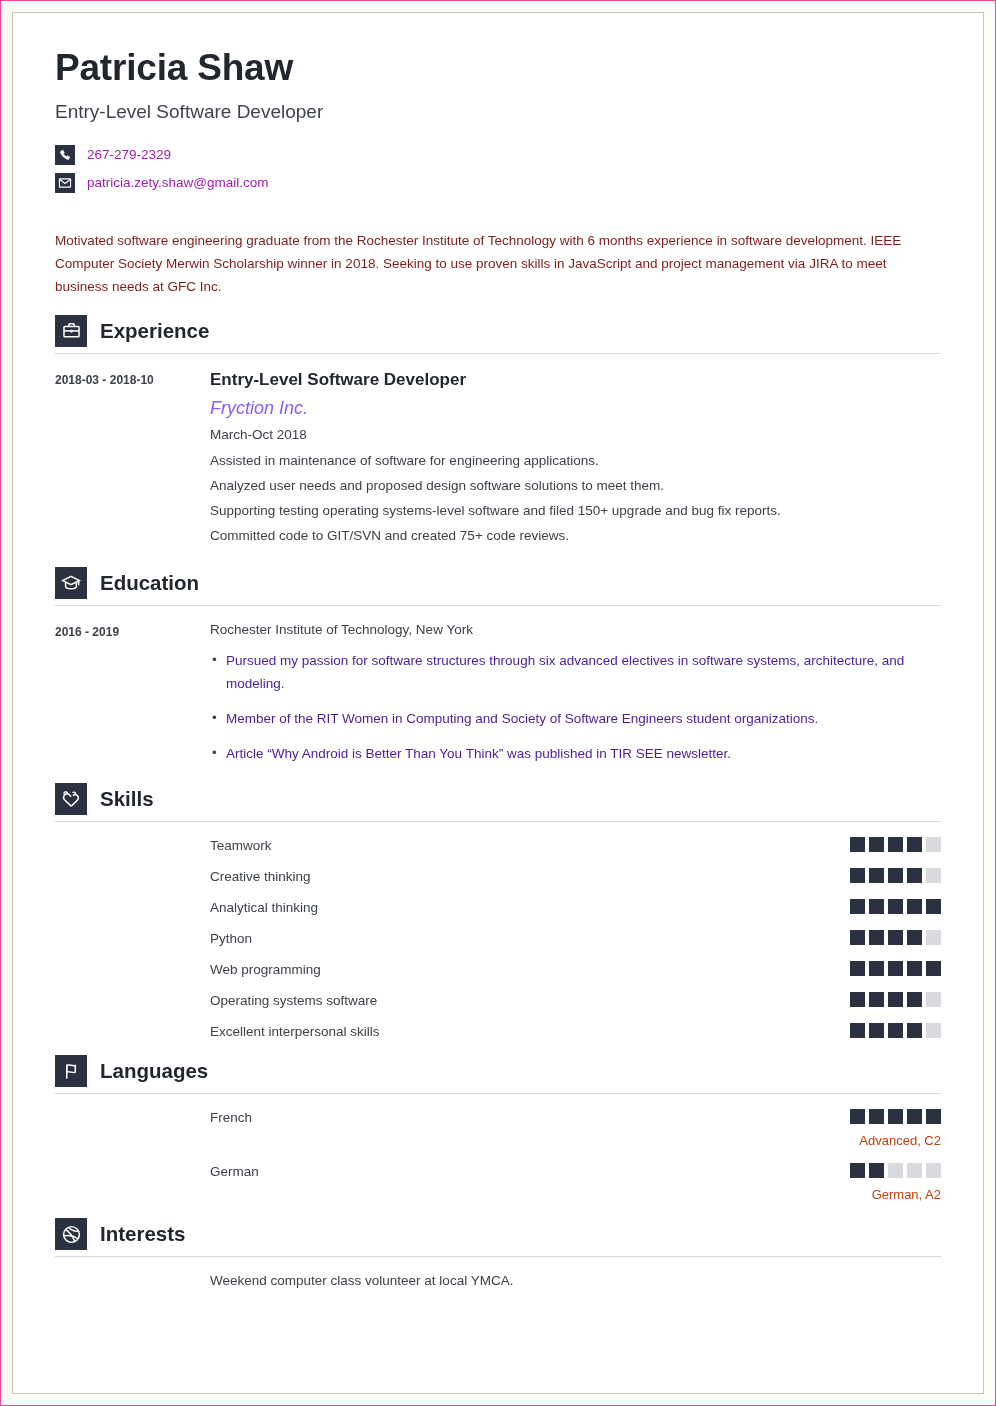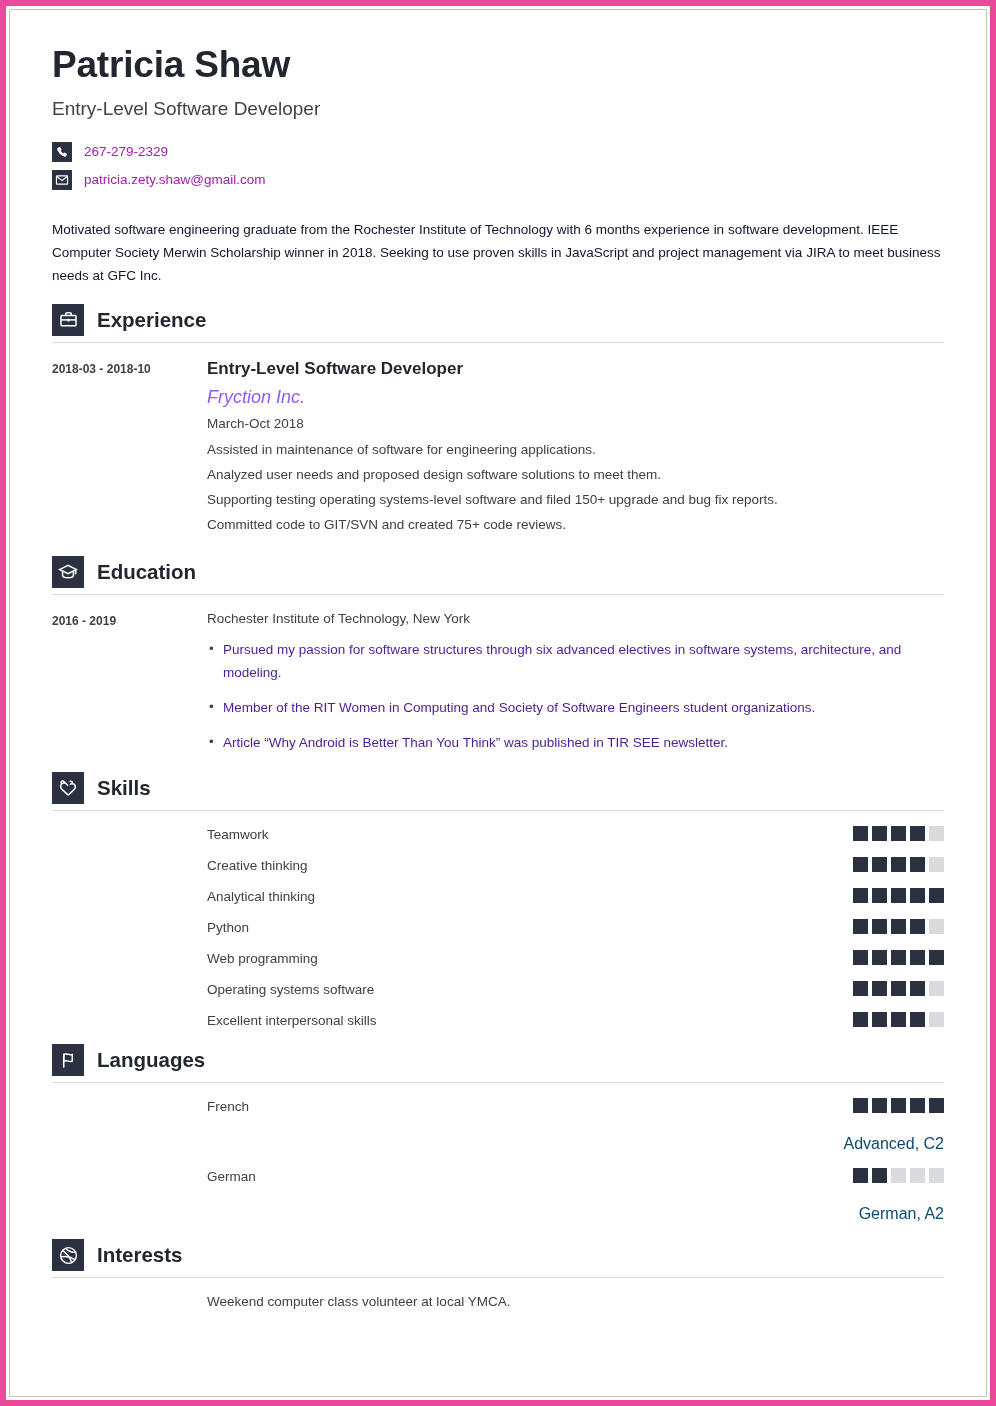"Patricia Shaw" .page-frame { border: 6px solid #ec4899 -> 1px solid #ec4899; padding: 3px -> 11px }
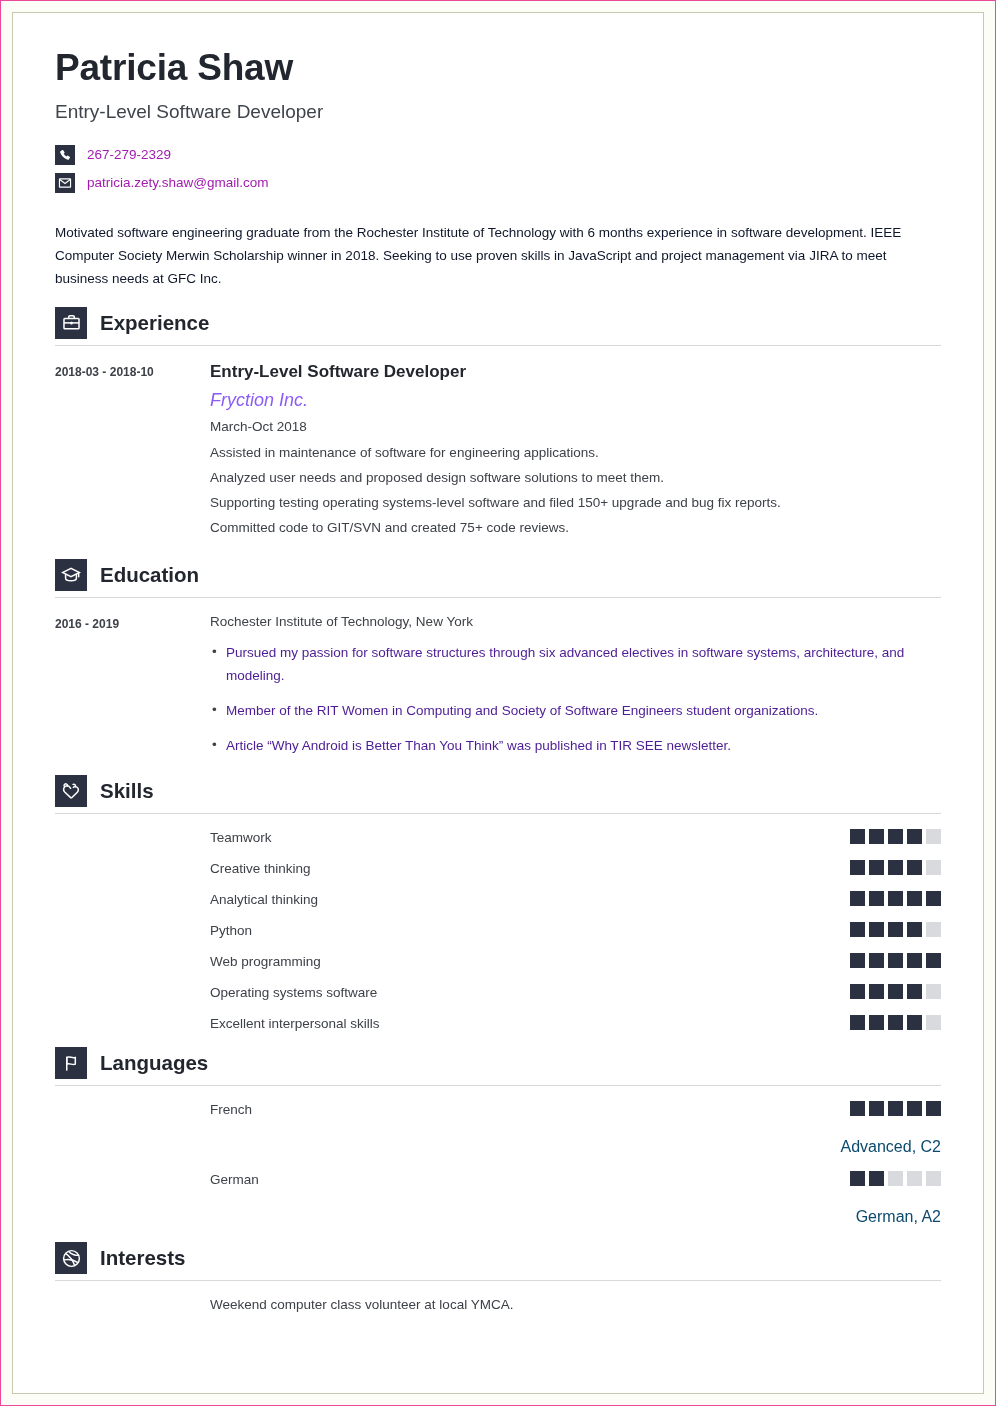"Motivated software engineering graduate" .summary { color: #0f172a -> #7f1d1d; margin-top: 28px -> 36px }
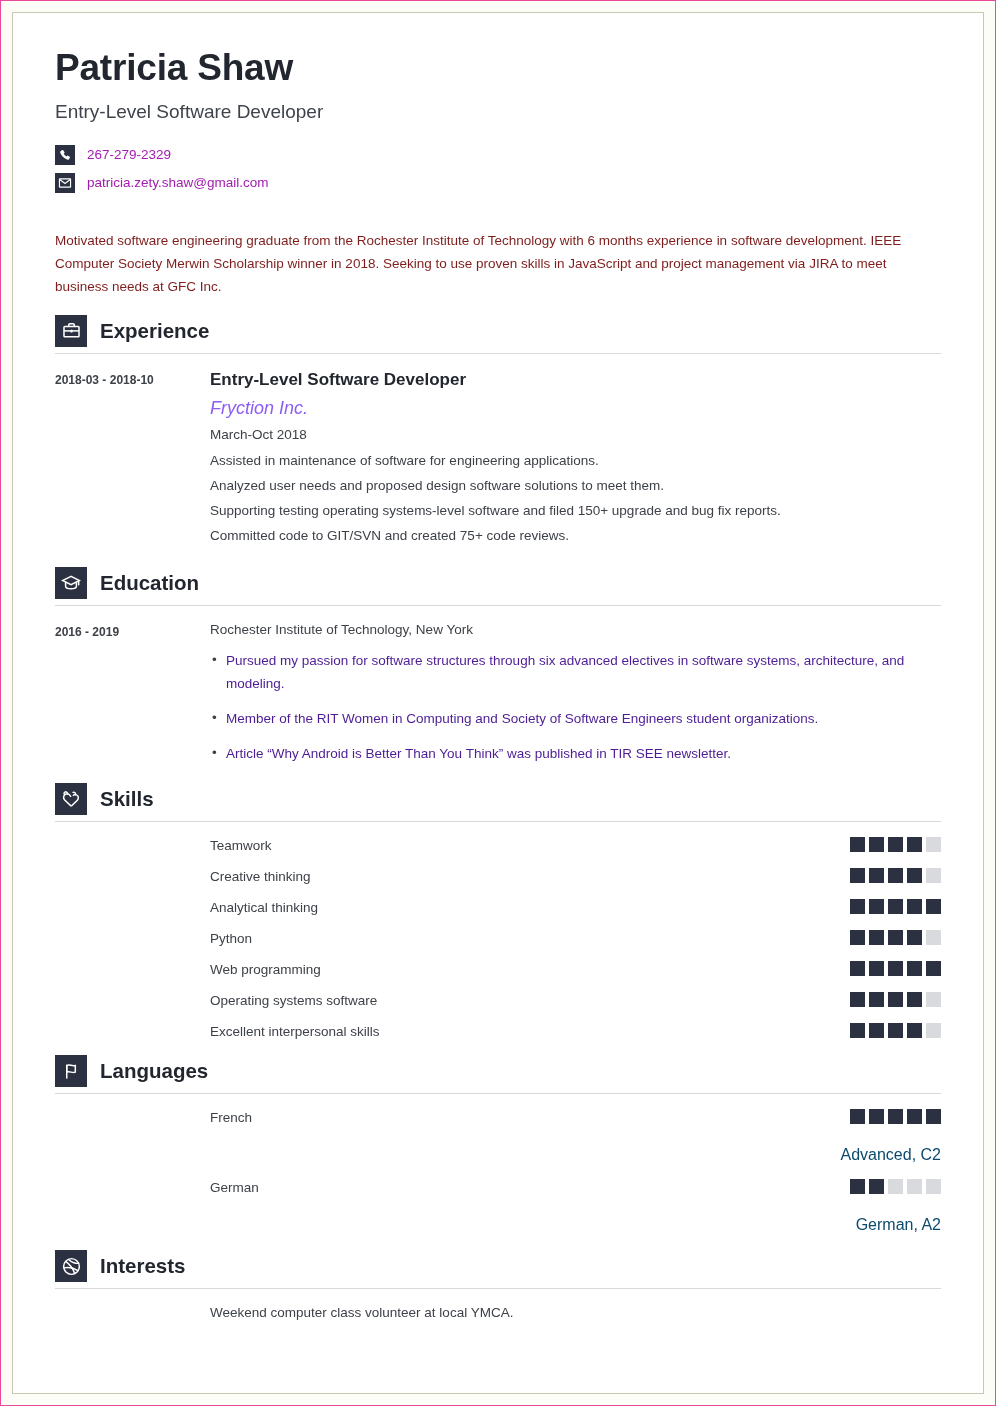"Advanced, C2" .rated-level { color: #0c4a6e -> #c2410c; font-size: 16px -> 13px; margin-top: 22px -> 9px }
